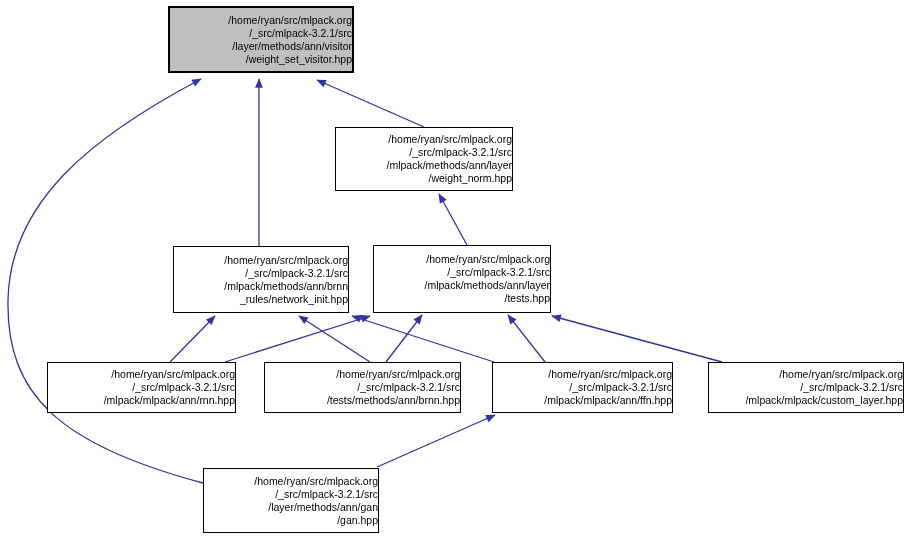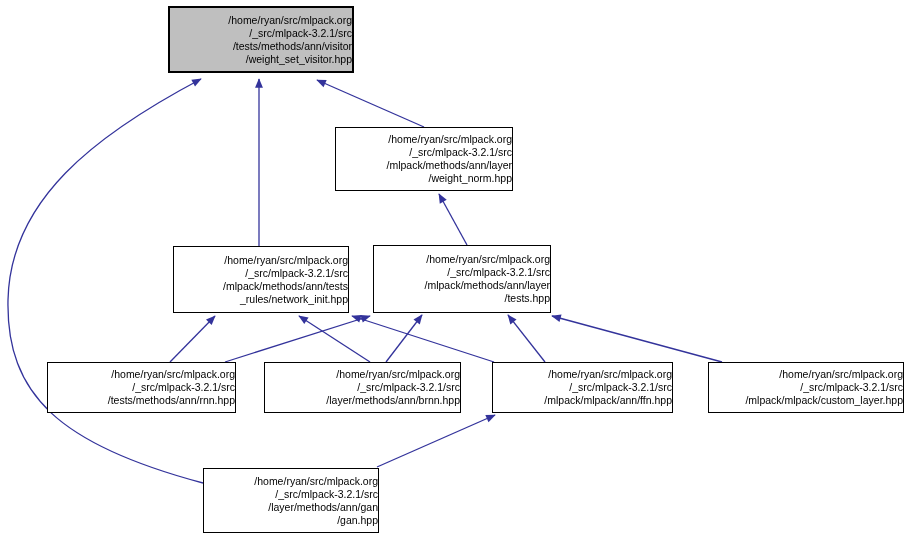"/tests/methods/ann/visitor" span.line { text: /tests/methods/ann/visitor -> /layer/methods/ann/visitor }
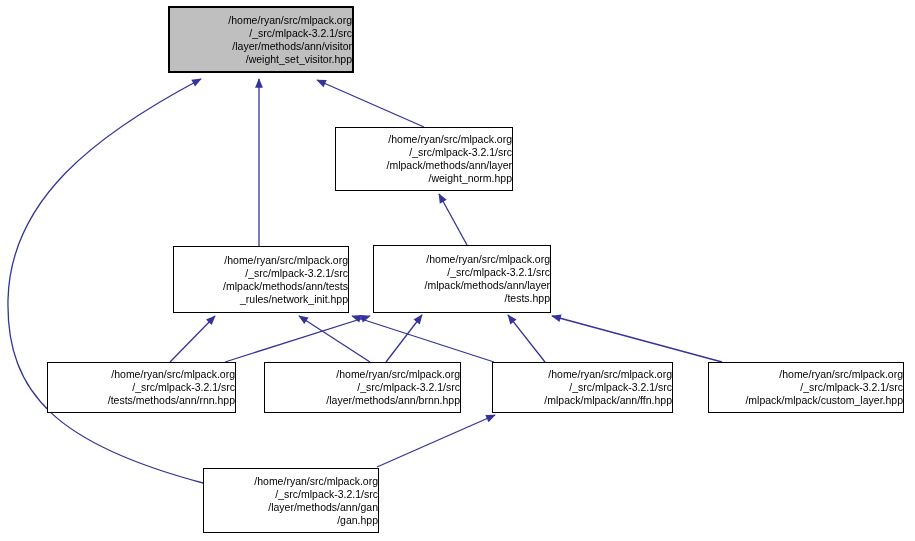"/mlpack/methods/ann/tests" span.line { text: /mlpack/methods/ann/tests -> /mlpack/methods/ann/brnn }
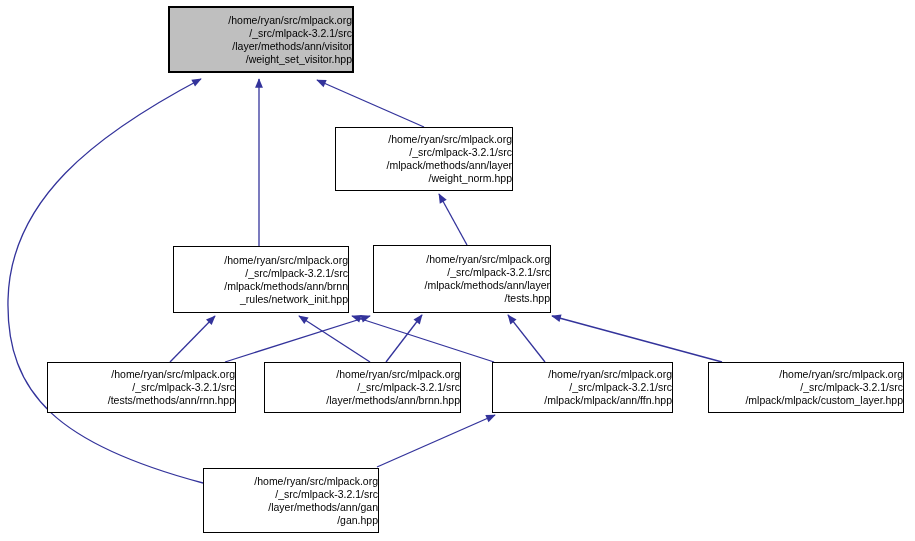"/tests/methods/ann/rnn.hpp" span.line { text: /tests/methods/ann/rnn.hpp -> /mlpack/mlpack/ann/rnn.hpp }
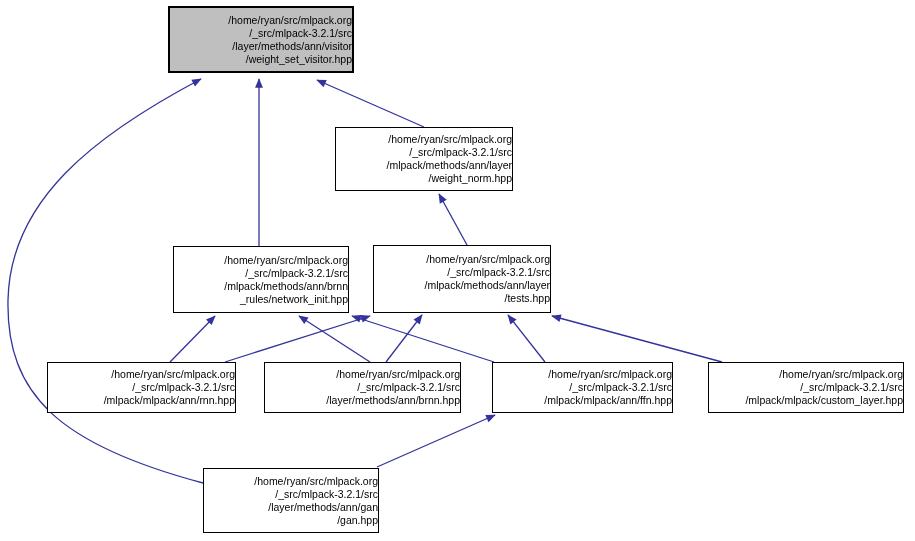"/layer/methods/ann/brnn.hpp" span.line { text: /layer/methods/ann/brnn.hpp -> /tests/methods/ann/brnn.hpp }
